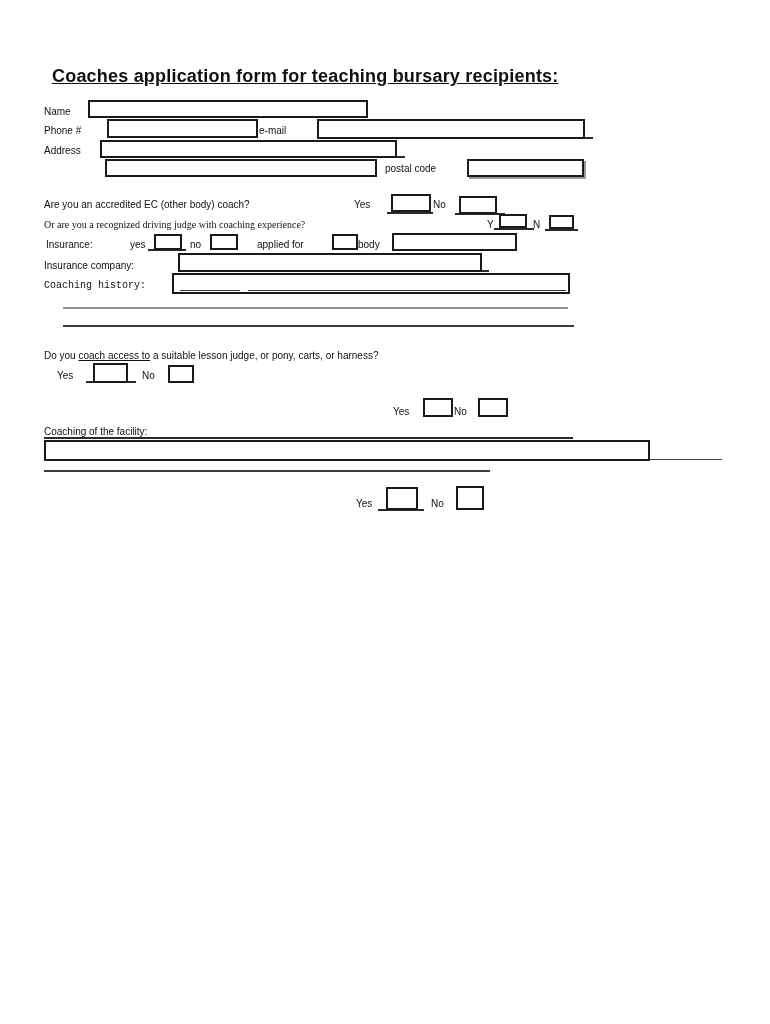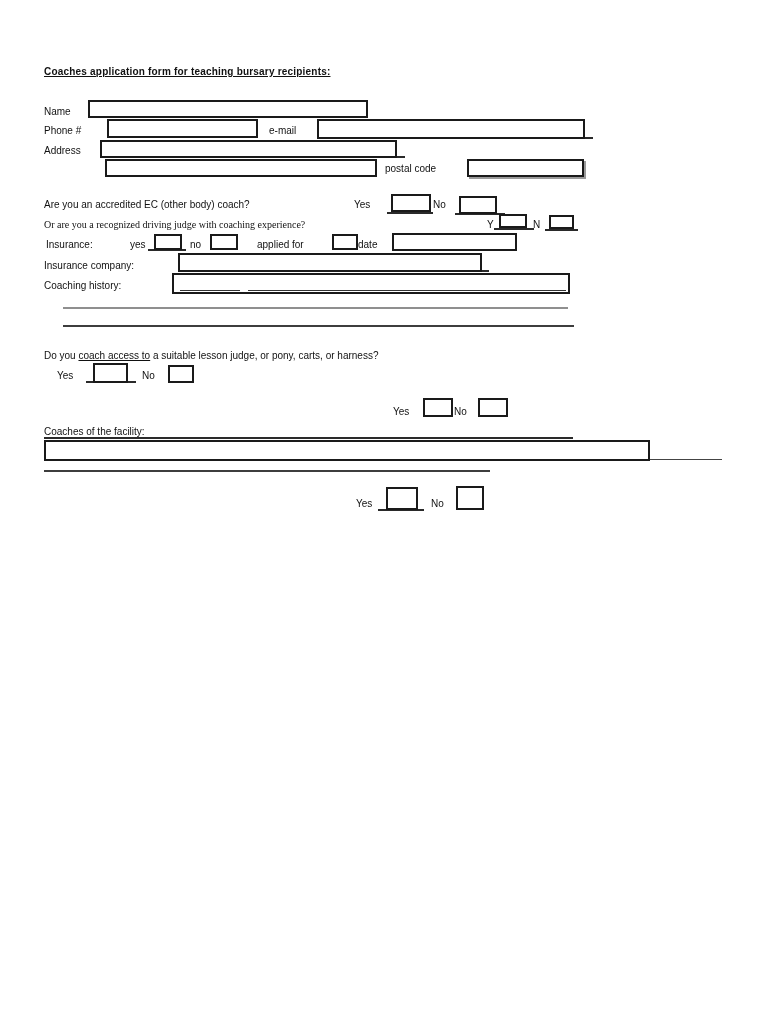"Coaches application form for teaching" .title { font-size: 10px -> 18px; margin-left: none -> 8px }
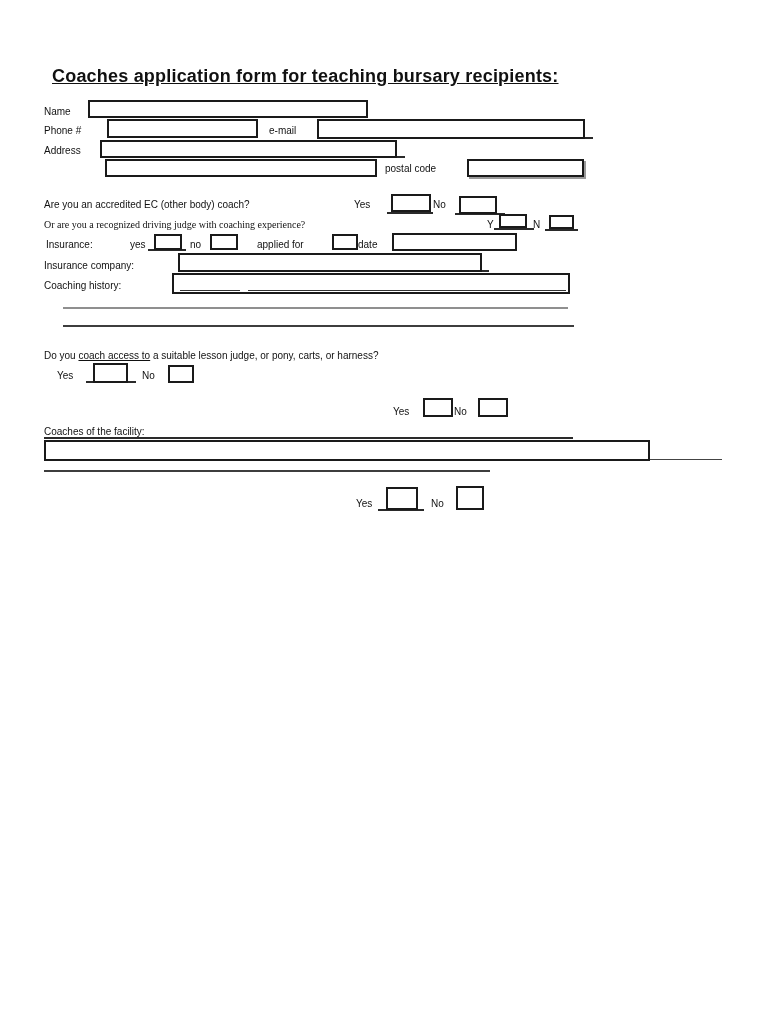"e-mail" div.lbl { left: 269px -> 259px }
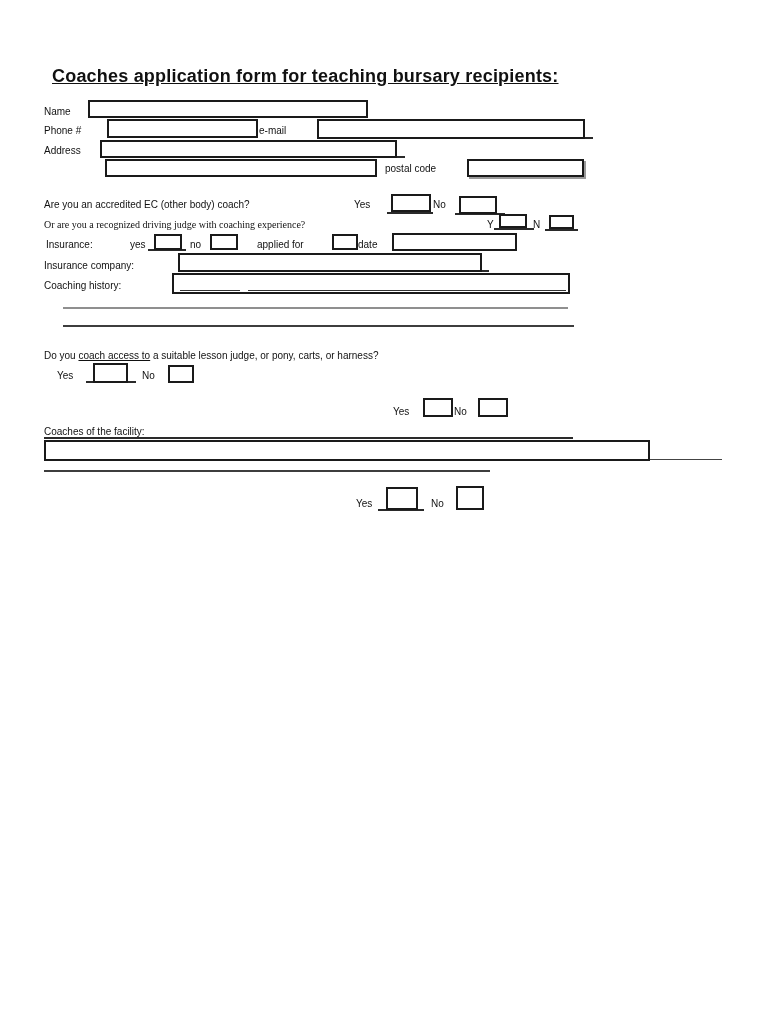"date" div.lbl { text: date -> body }
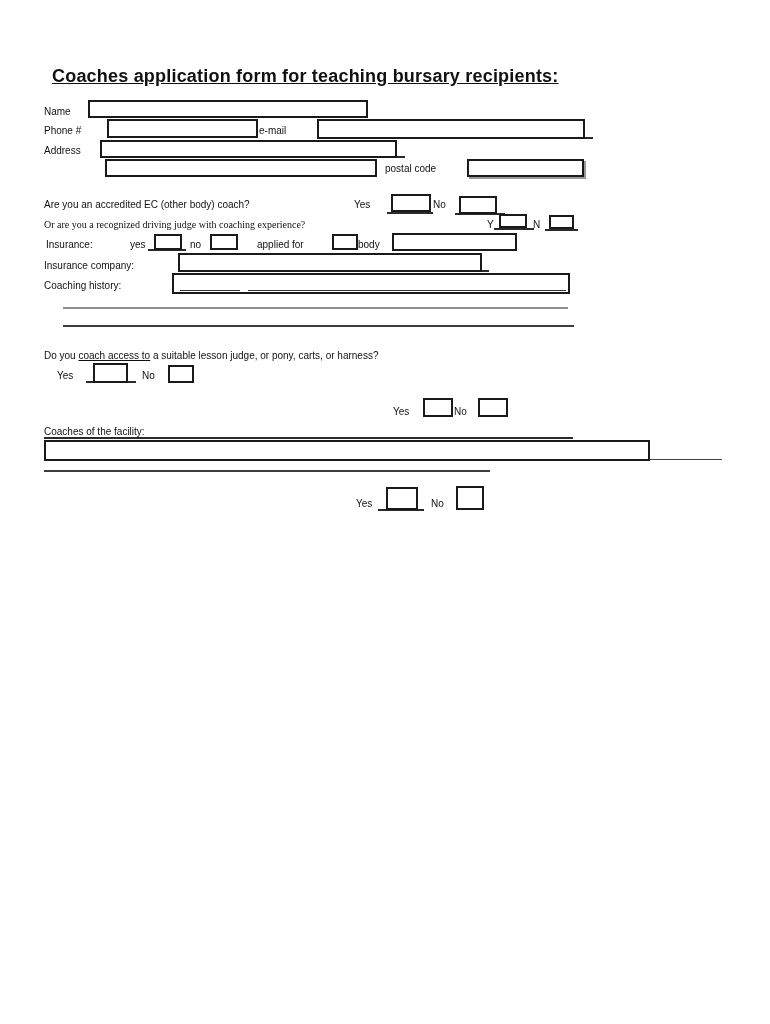"Coaching history:" div.lbl { font-family: none -> Liberation Mono, monospace }
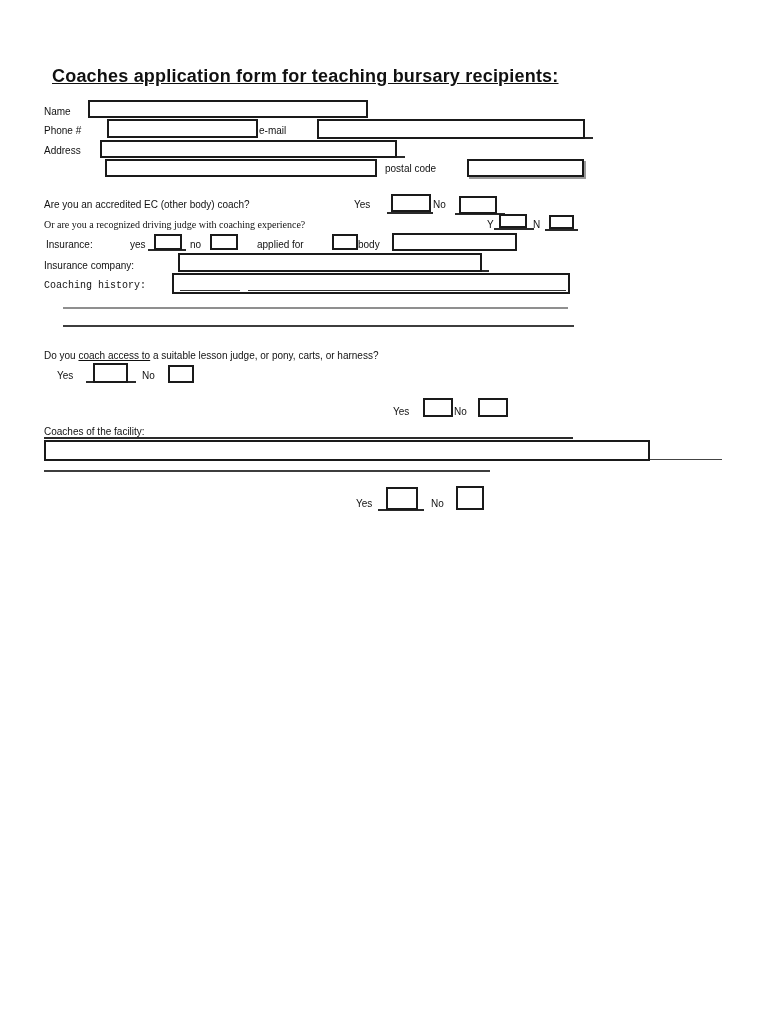"Coaches of the facility:" div.lbl { text: Coaches -> Coaching }
